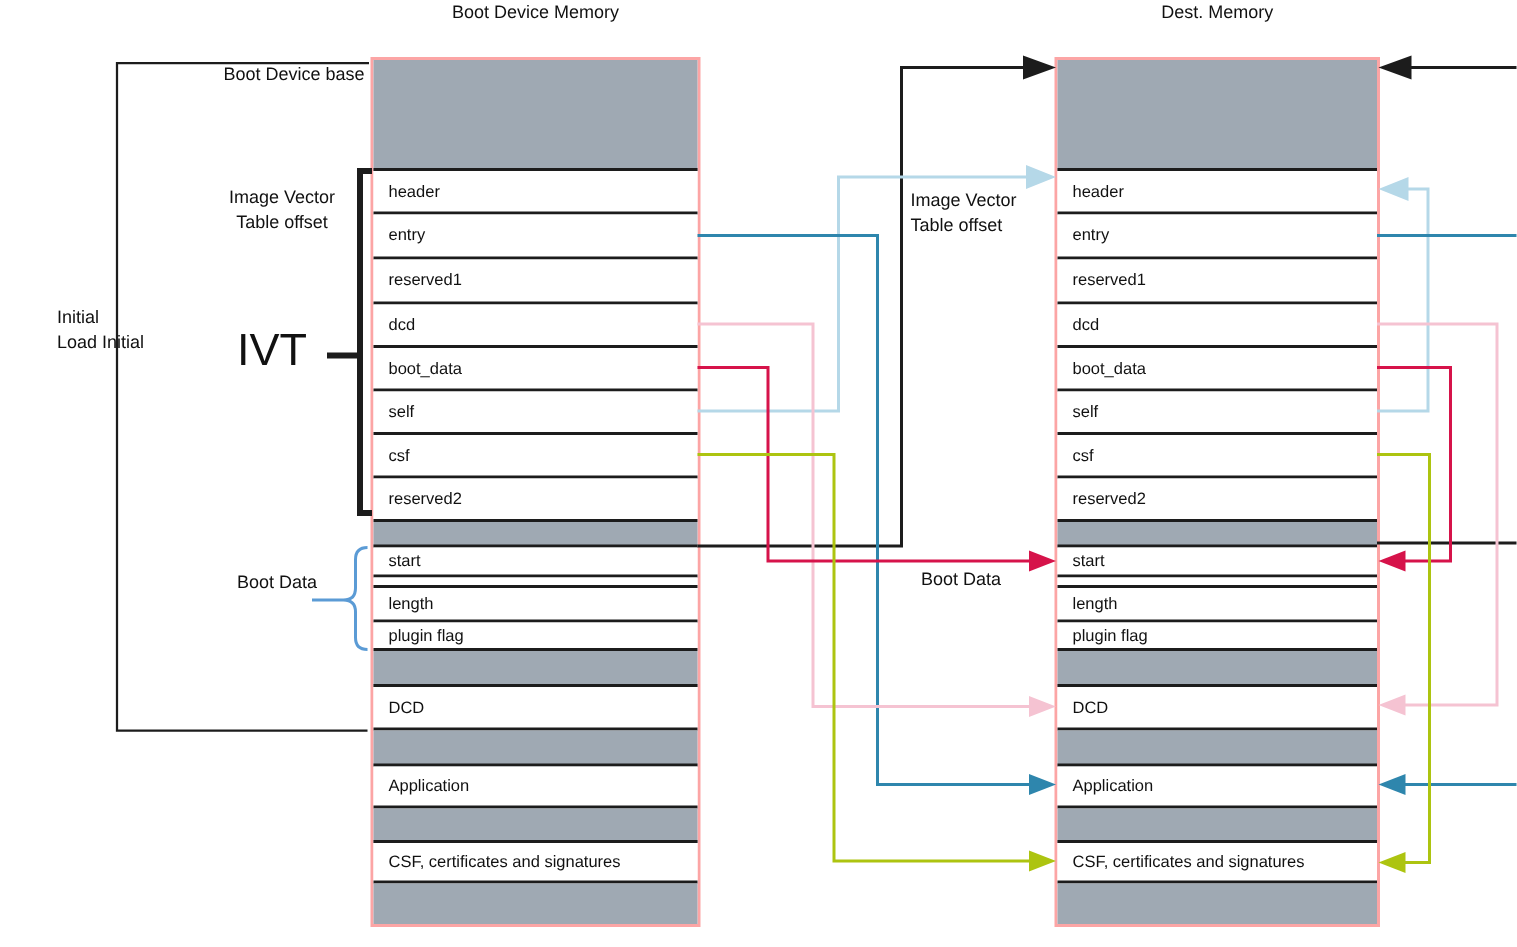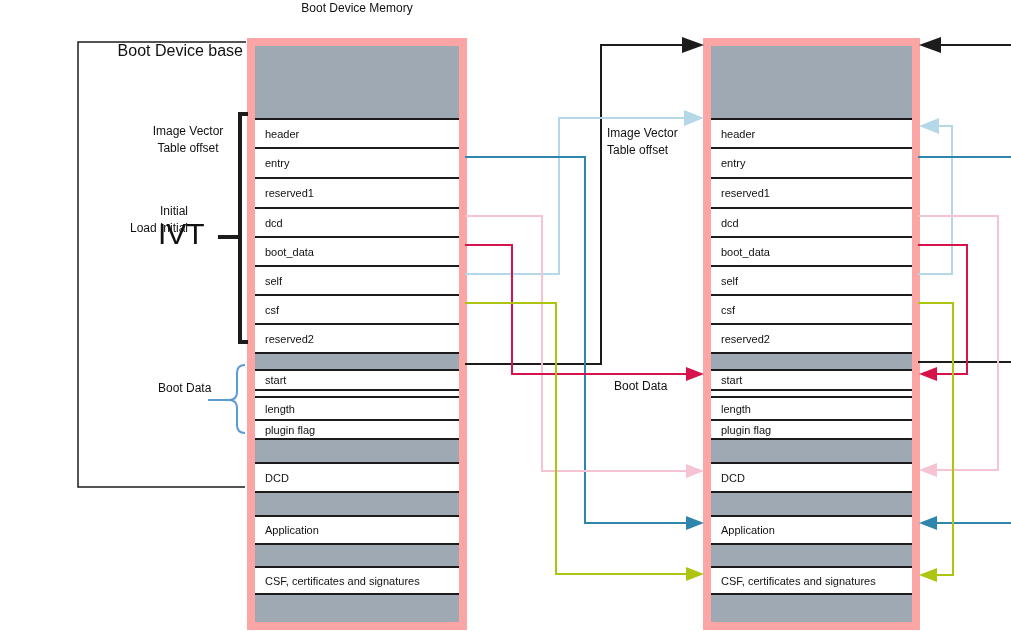"Dest. Memory" div.lbl { html: none -> <div>Dest. Memory</div> }
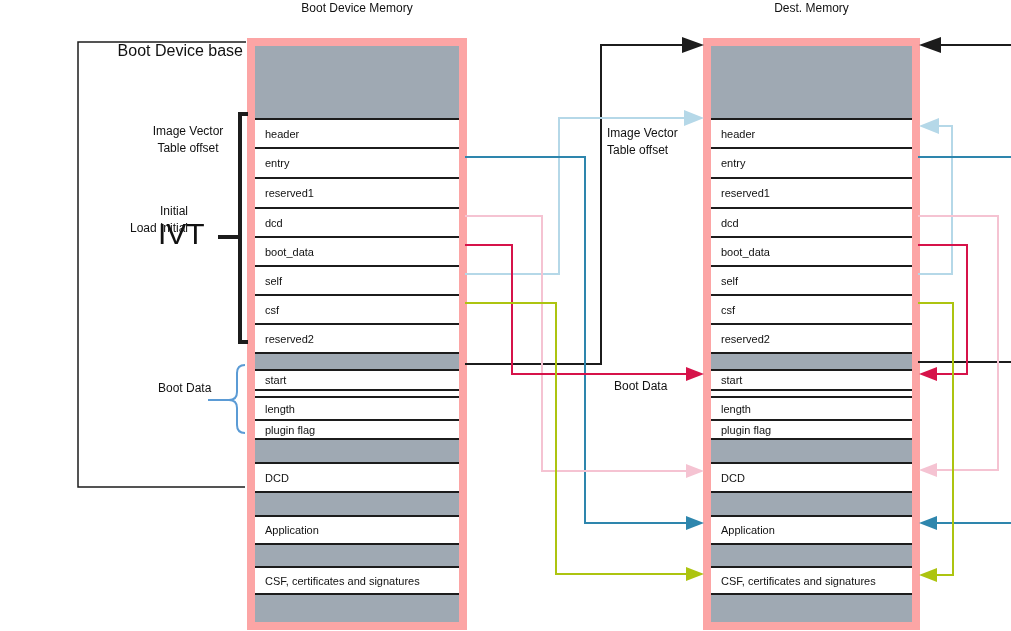"Boot Device base" .lbl-bdb { font-size: 16px -> 12px }
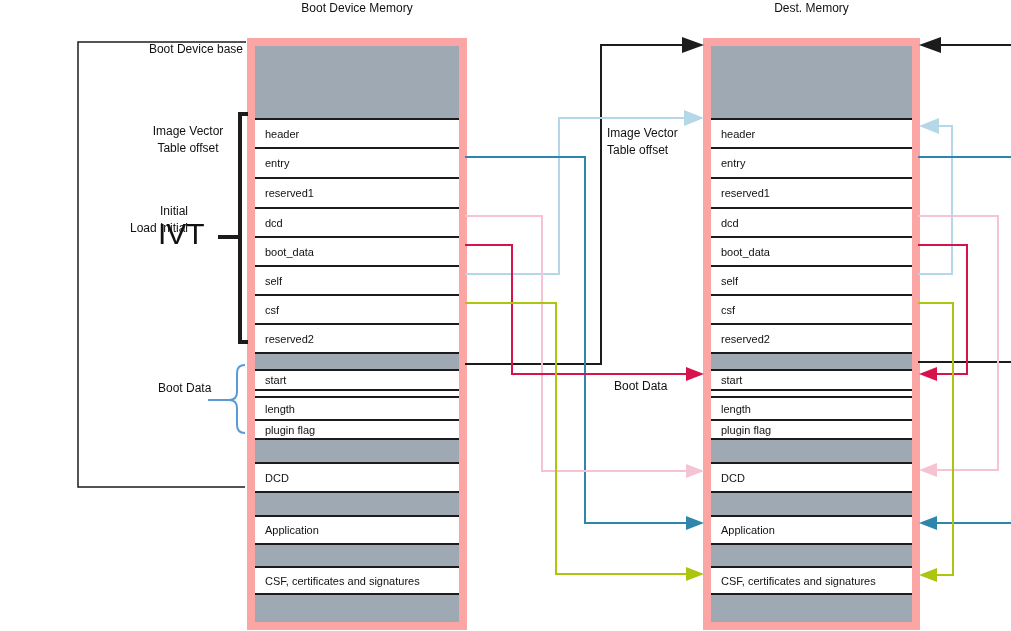"header" .column { border: 8px solid #fca5a5 -> 2px solid #fca5a5 }
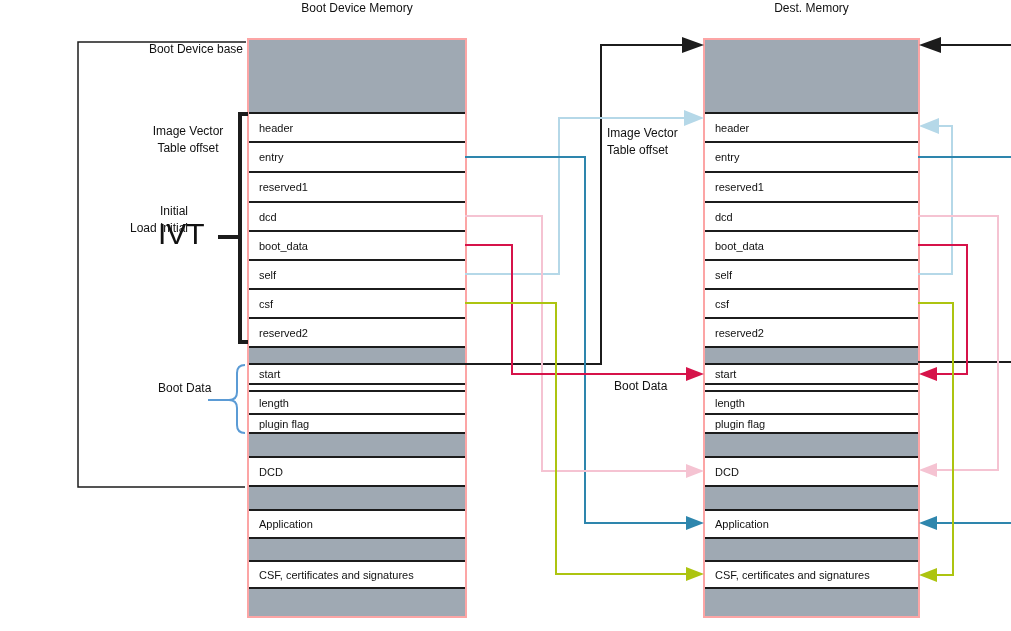"Initial" .lbl-initial { text-align: right -> left }
